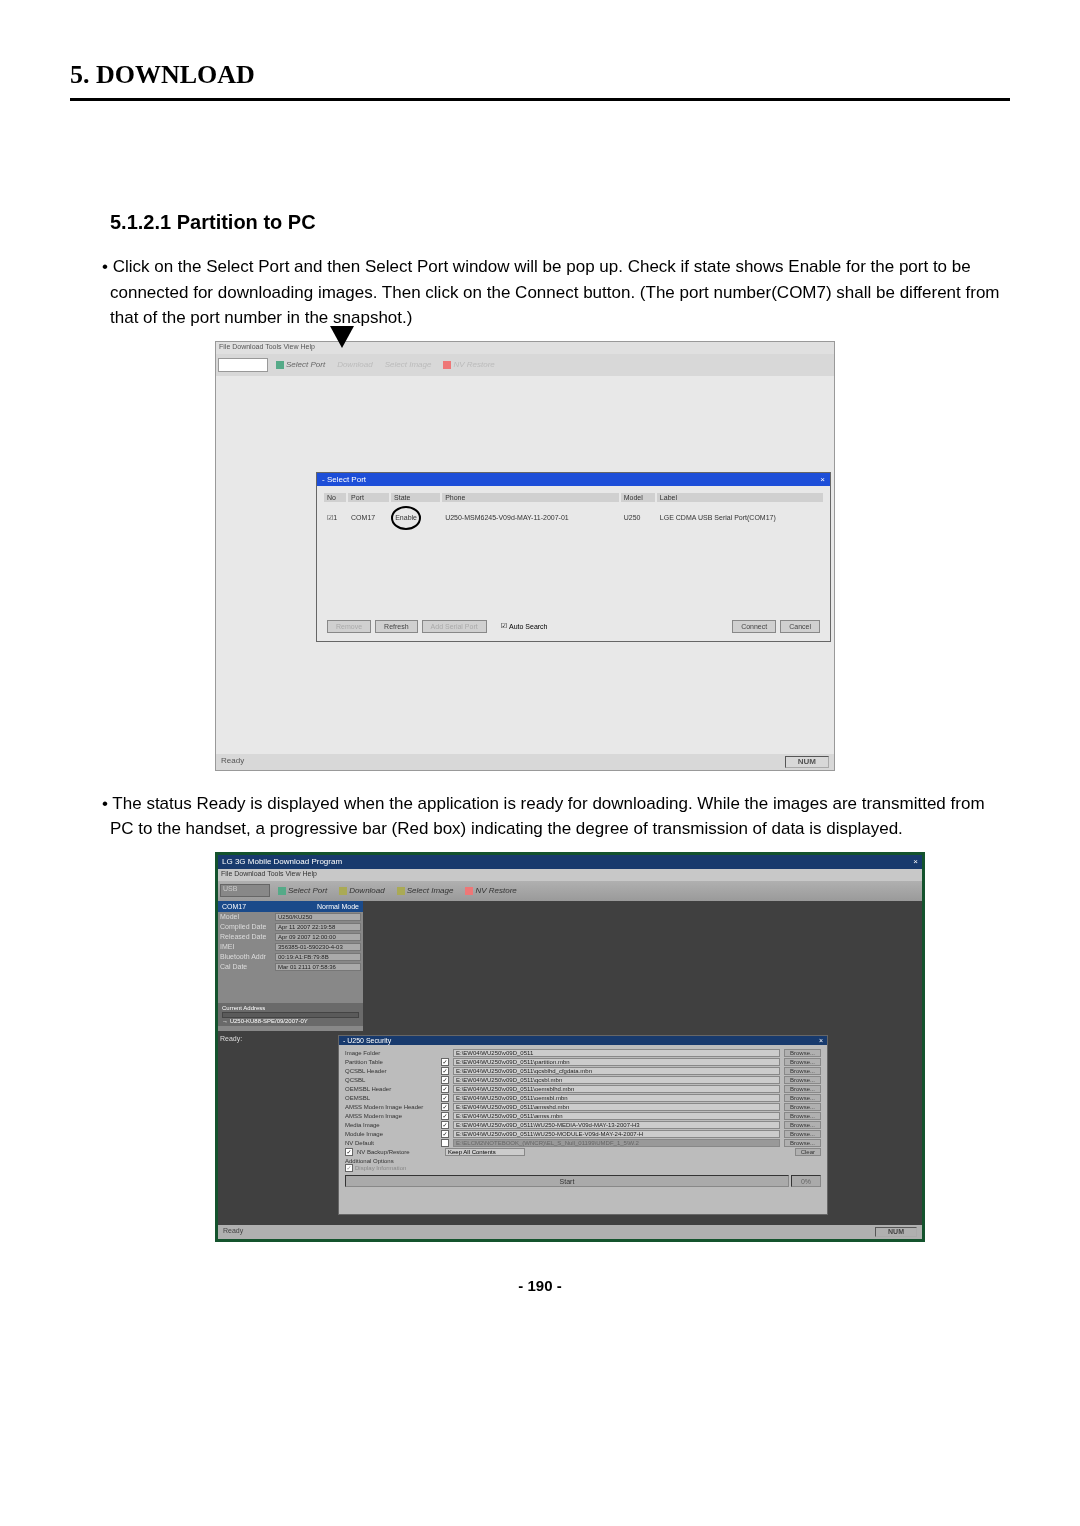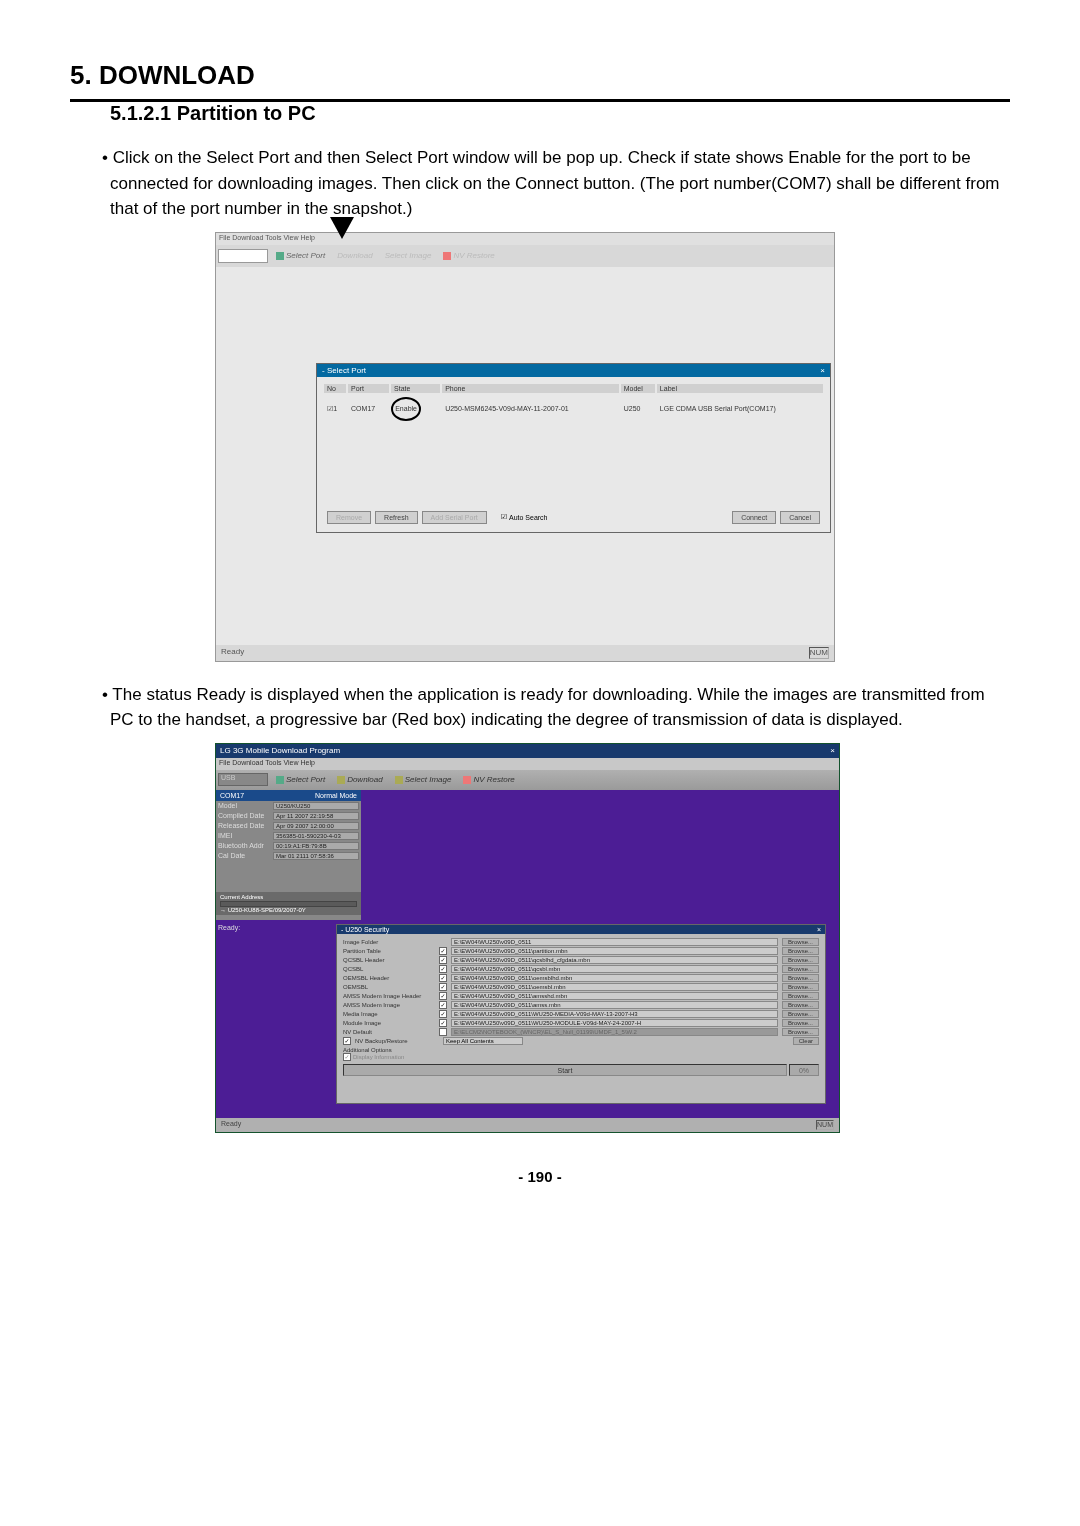"5. DOWNLOAD" .header-section { font-family: none -> Liberation Serif, serif; margin-bottom: none -> 110px }
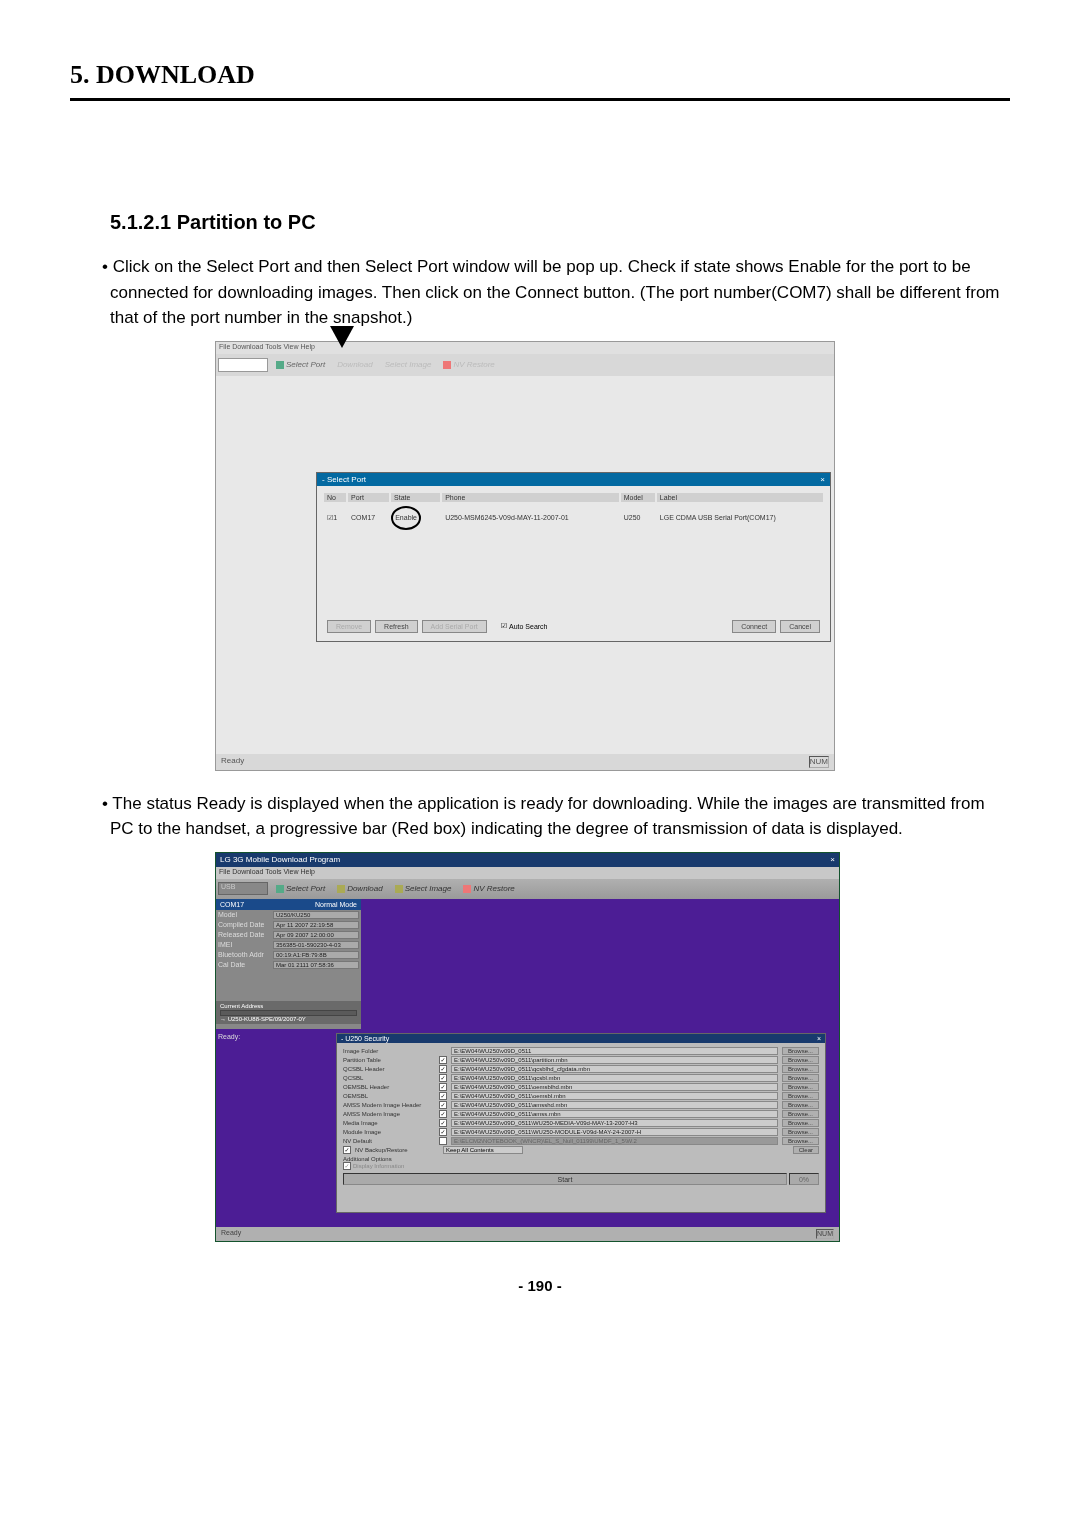"- Select Port" .dialog-title { background: #0369a1 -> #1d4ed8 }
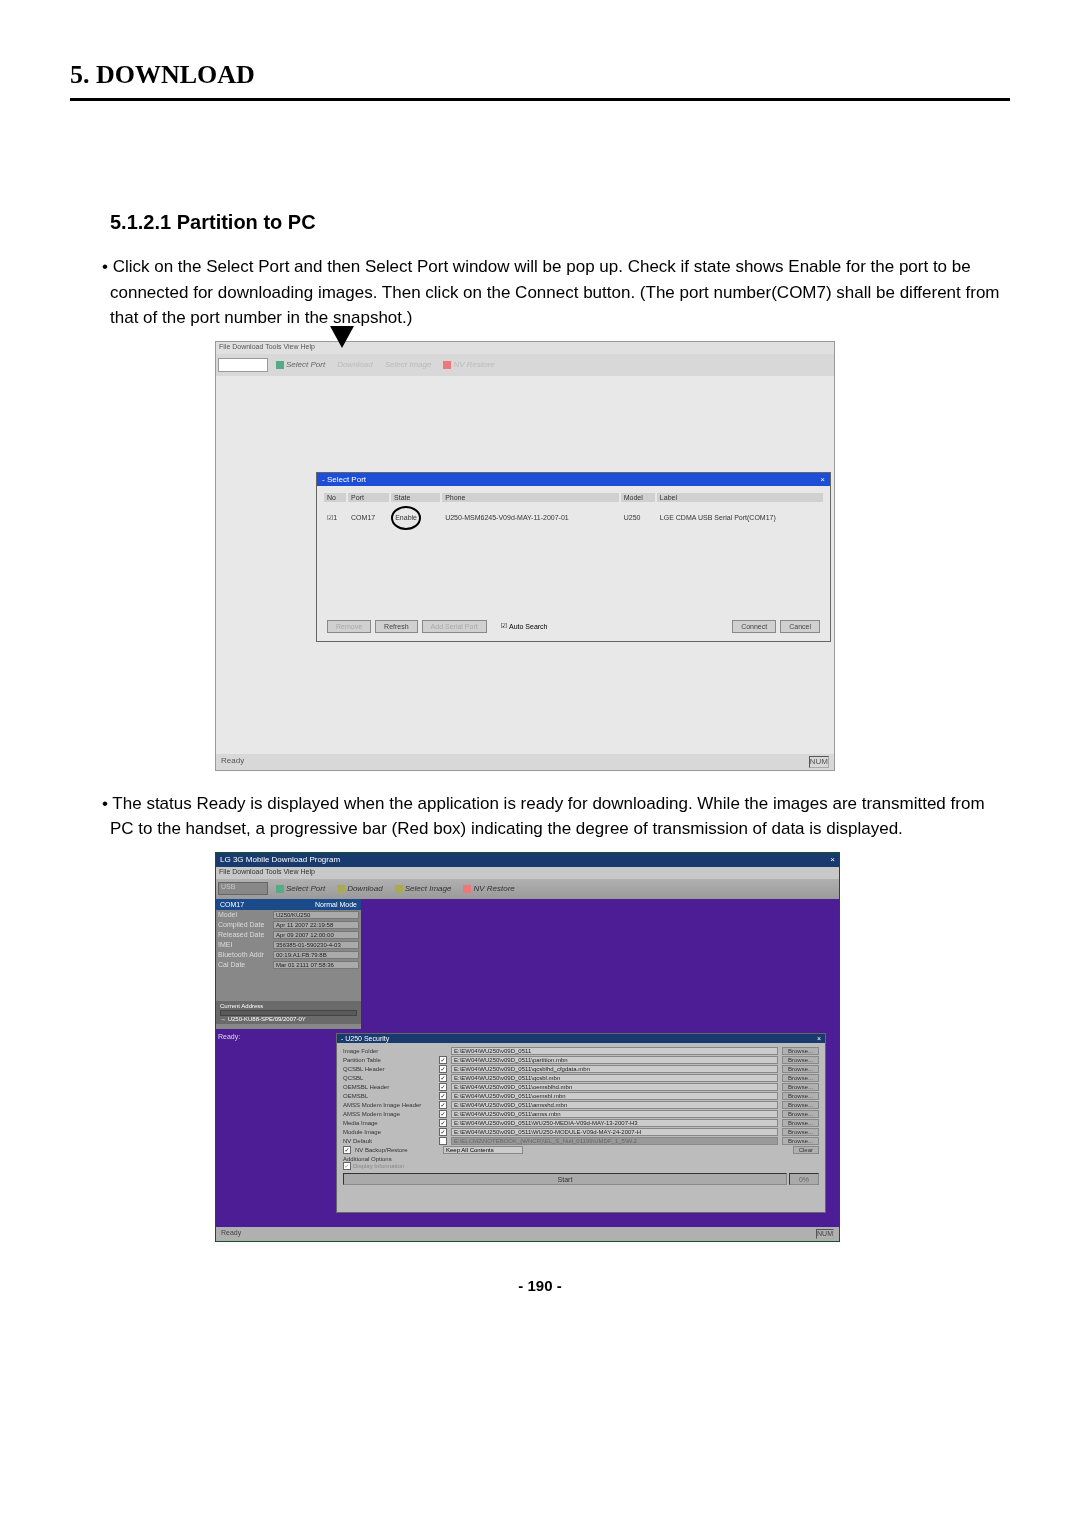"NUM" .num-box { font-weight: none -> bold; padding: 0 0 -> 0 12px }
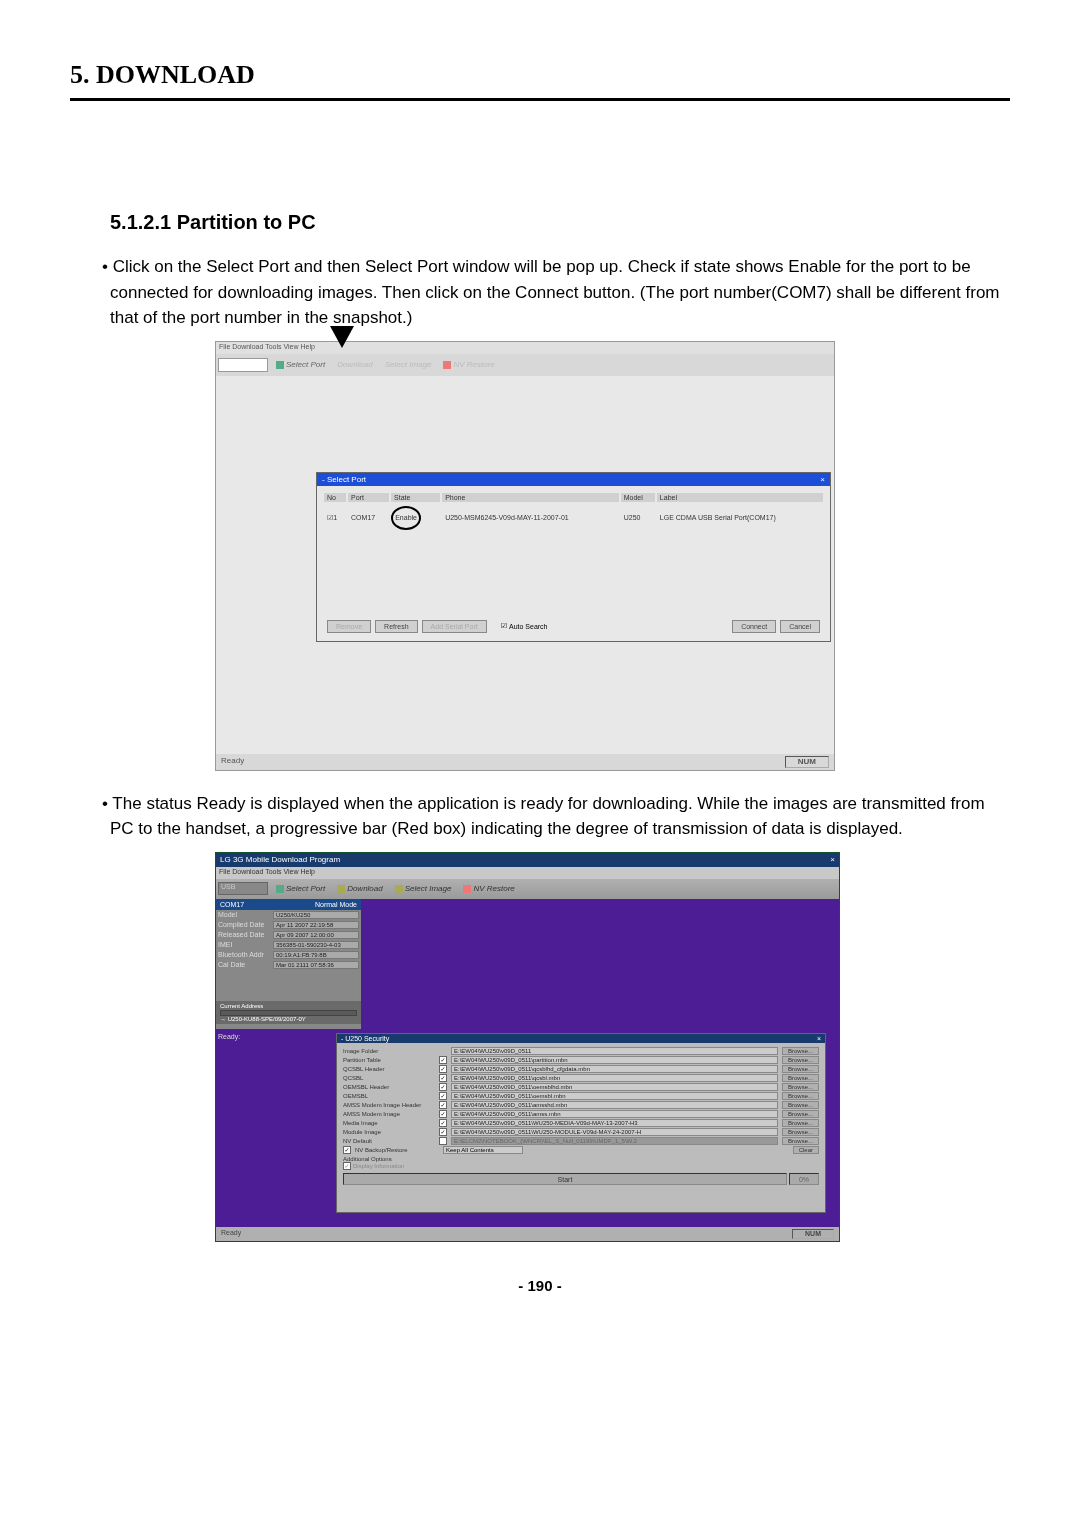"LG 3G Mobile Download Program" .screenshot2 { background: #4c1d95 -> #404040; border: 1px solid #14532d -> 3px solid #14532d; width: 625px -> 710px }
